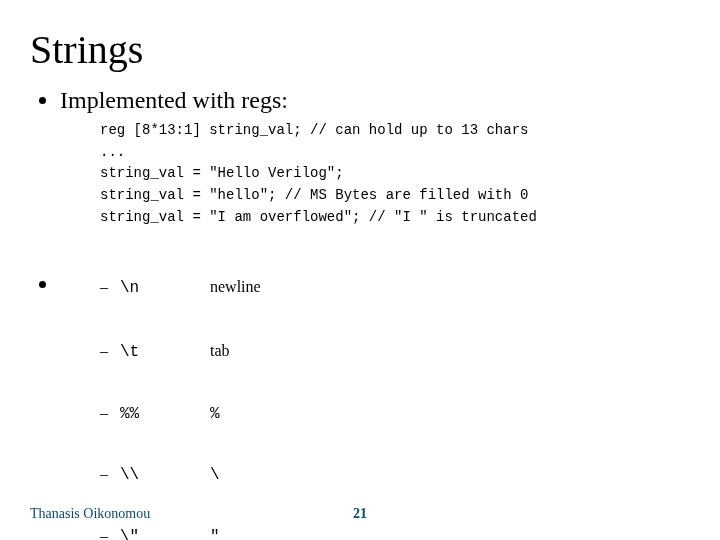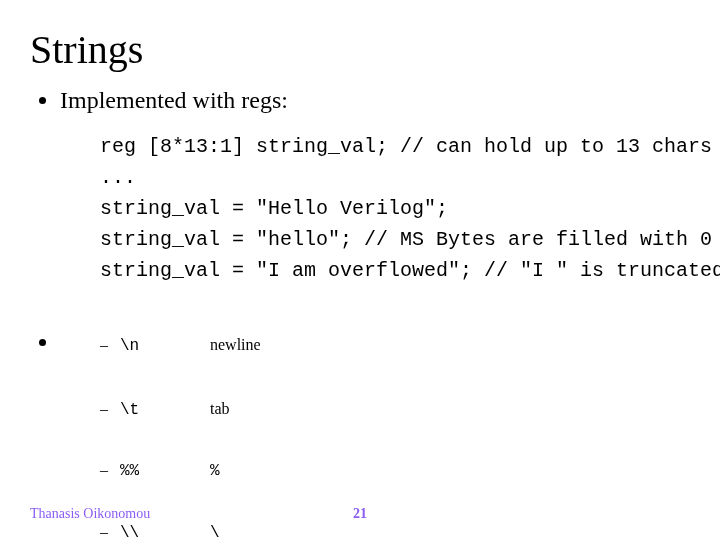"reg [8*13:1] string_val; // can" .code-block { font-size: 20px -> 14px; margin: 17px 0 10px 40px -> 6px 0 10px 40px }
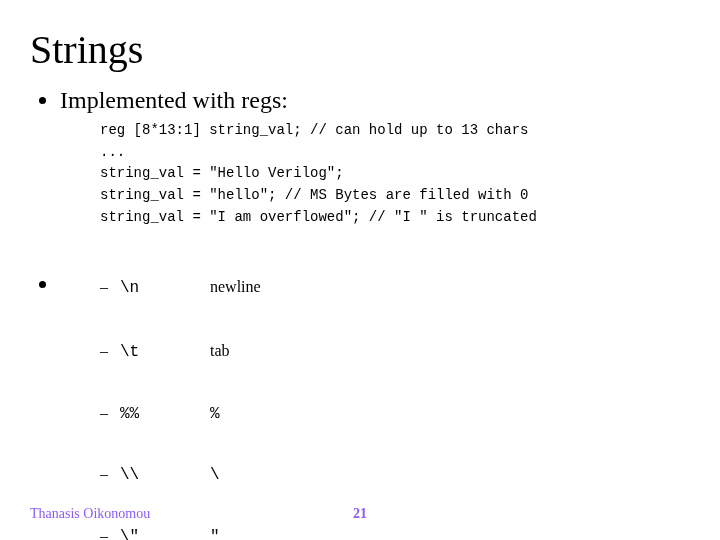"Thanasis Oikonomou" .footer { color: #8b5cf6 -> #0c4a6e }
